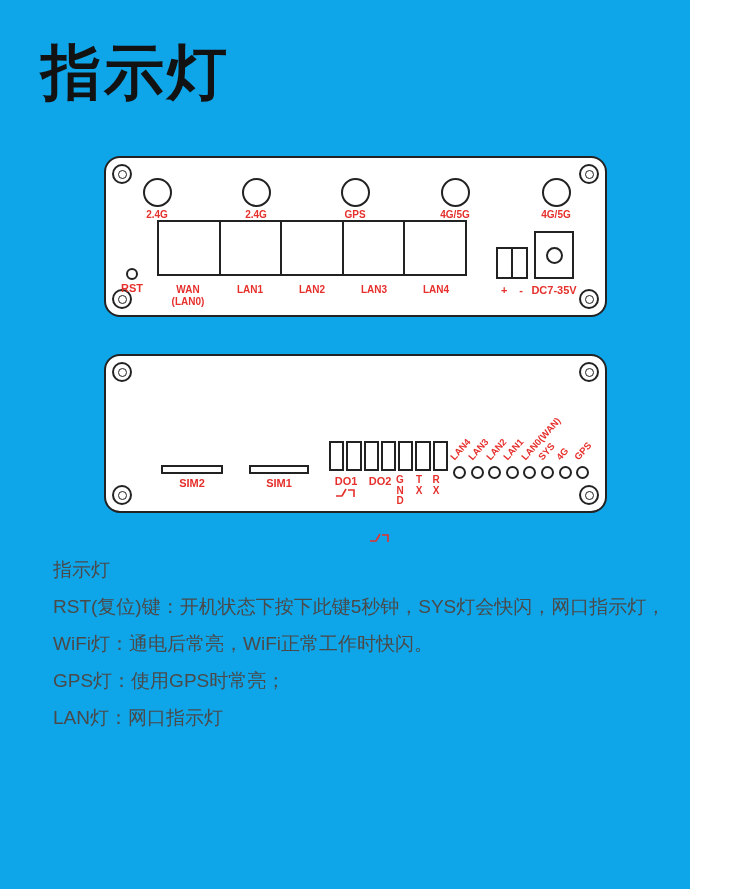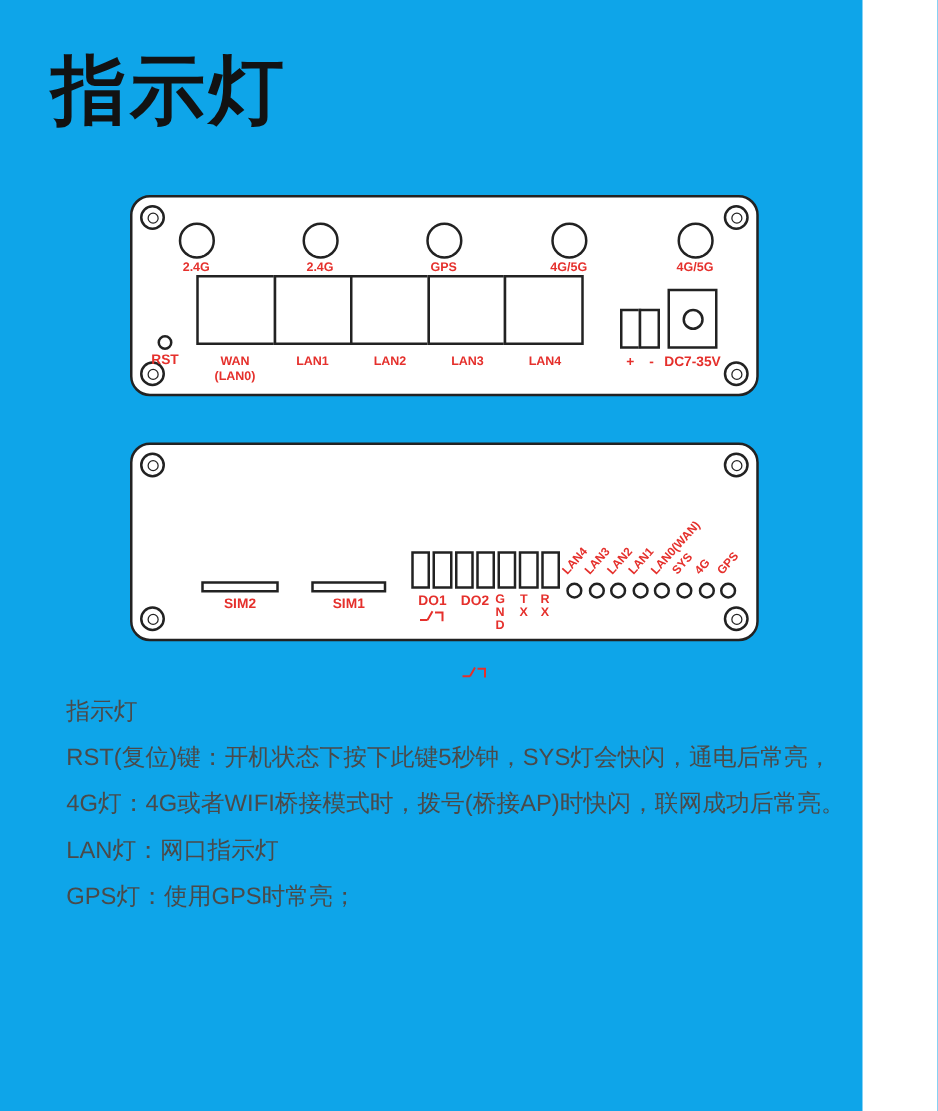"RST(复位)键：开机状态下按下此键5秒钟，SYS灯会快闪，通电后常亮，" div { text: 通电后常亮 -> 网口指示灯 }
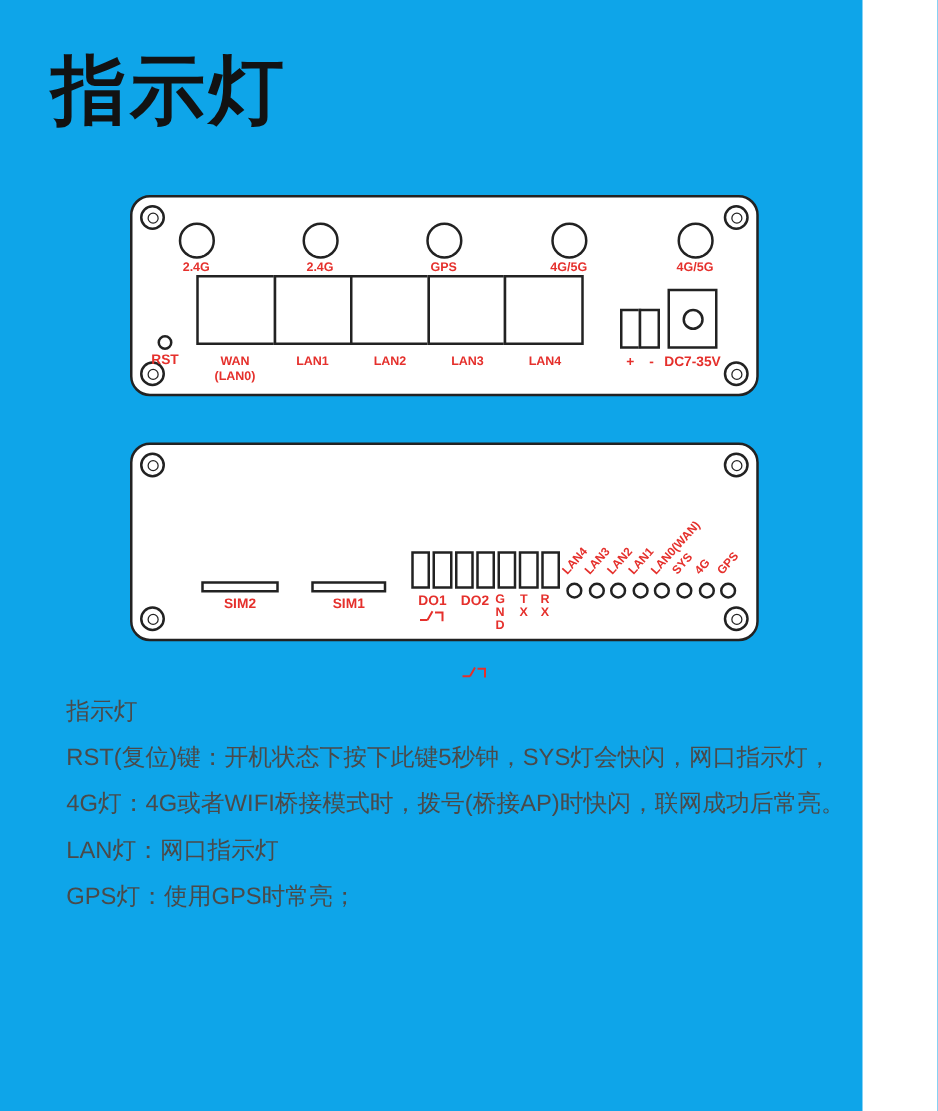"WiFi灯：通电后常亮，WiFi正常工作时快闪。" div { html: none -> <div>WiFi灯：通电后常亮，WiFi正常工作时快闪。</div> }
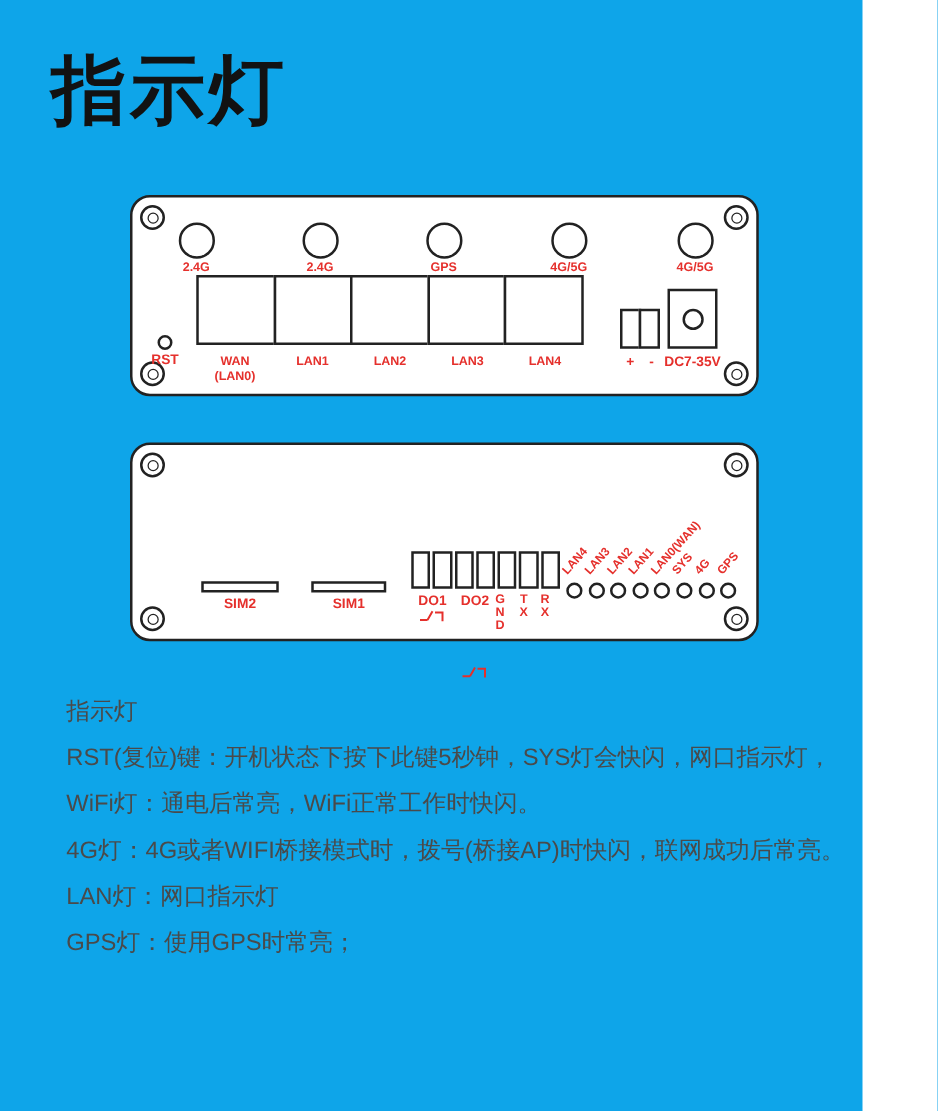"4G灯：4G或者WIFI桥接模式时，拨号(桥接AP)时快闪，联网成功后常亮。" div { html: <div>4G灯：4G或者WIFI桥接模式时，拨号(桥接AP)时快闪，联网成功后常亮。</div> -> none }
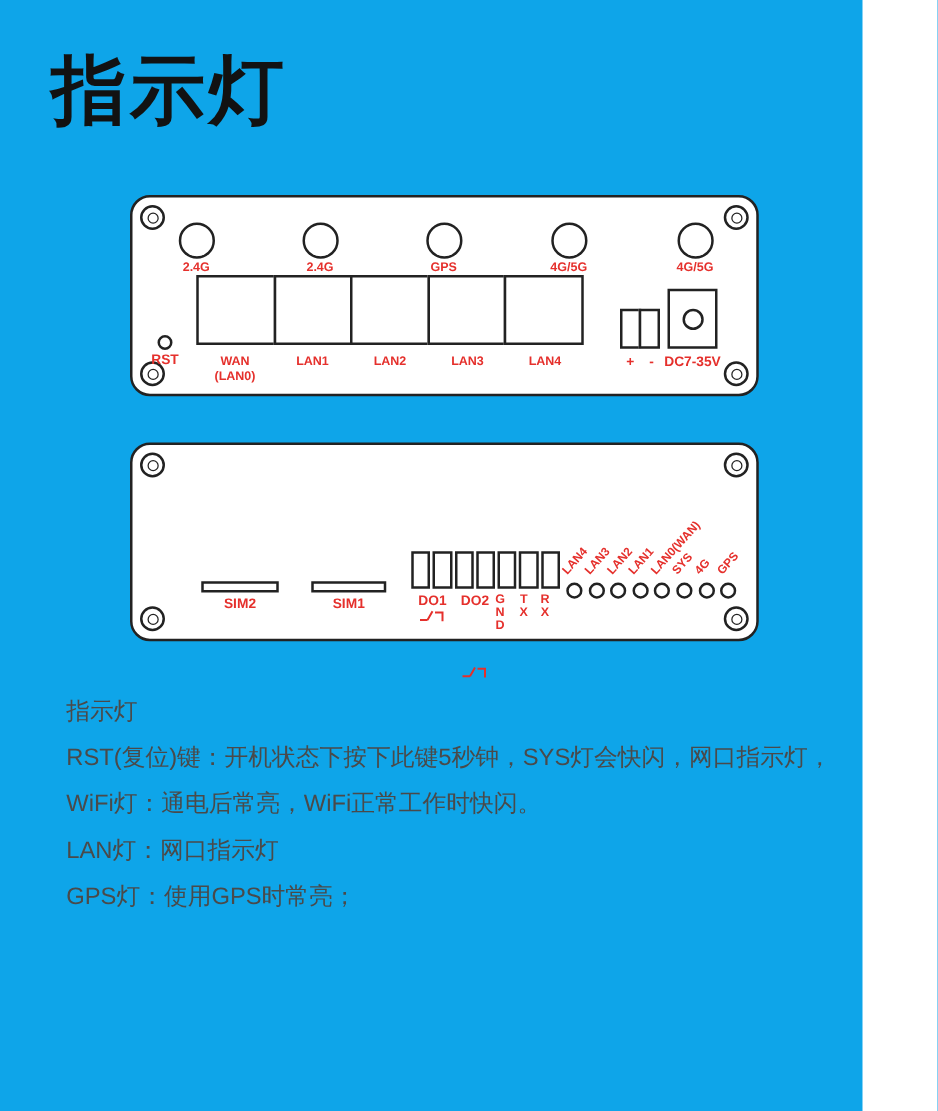"LAN灯：网口指示灯" div { order: before "GPS灯：使用GPS时常亮；" -> after "GPS灯：使用GPS时常亮；" }
